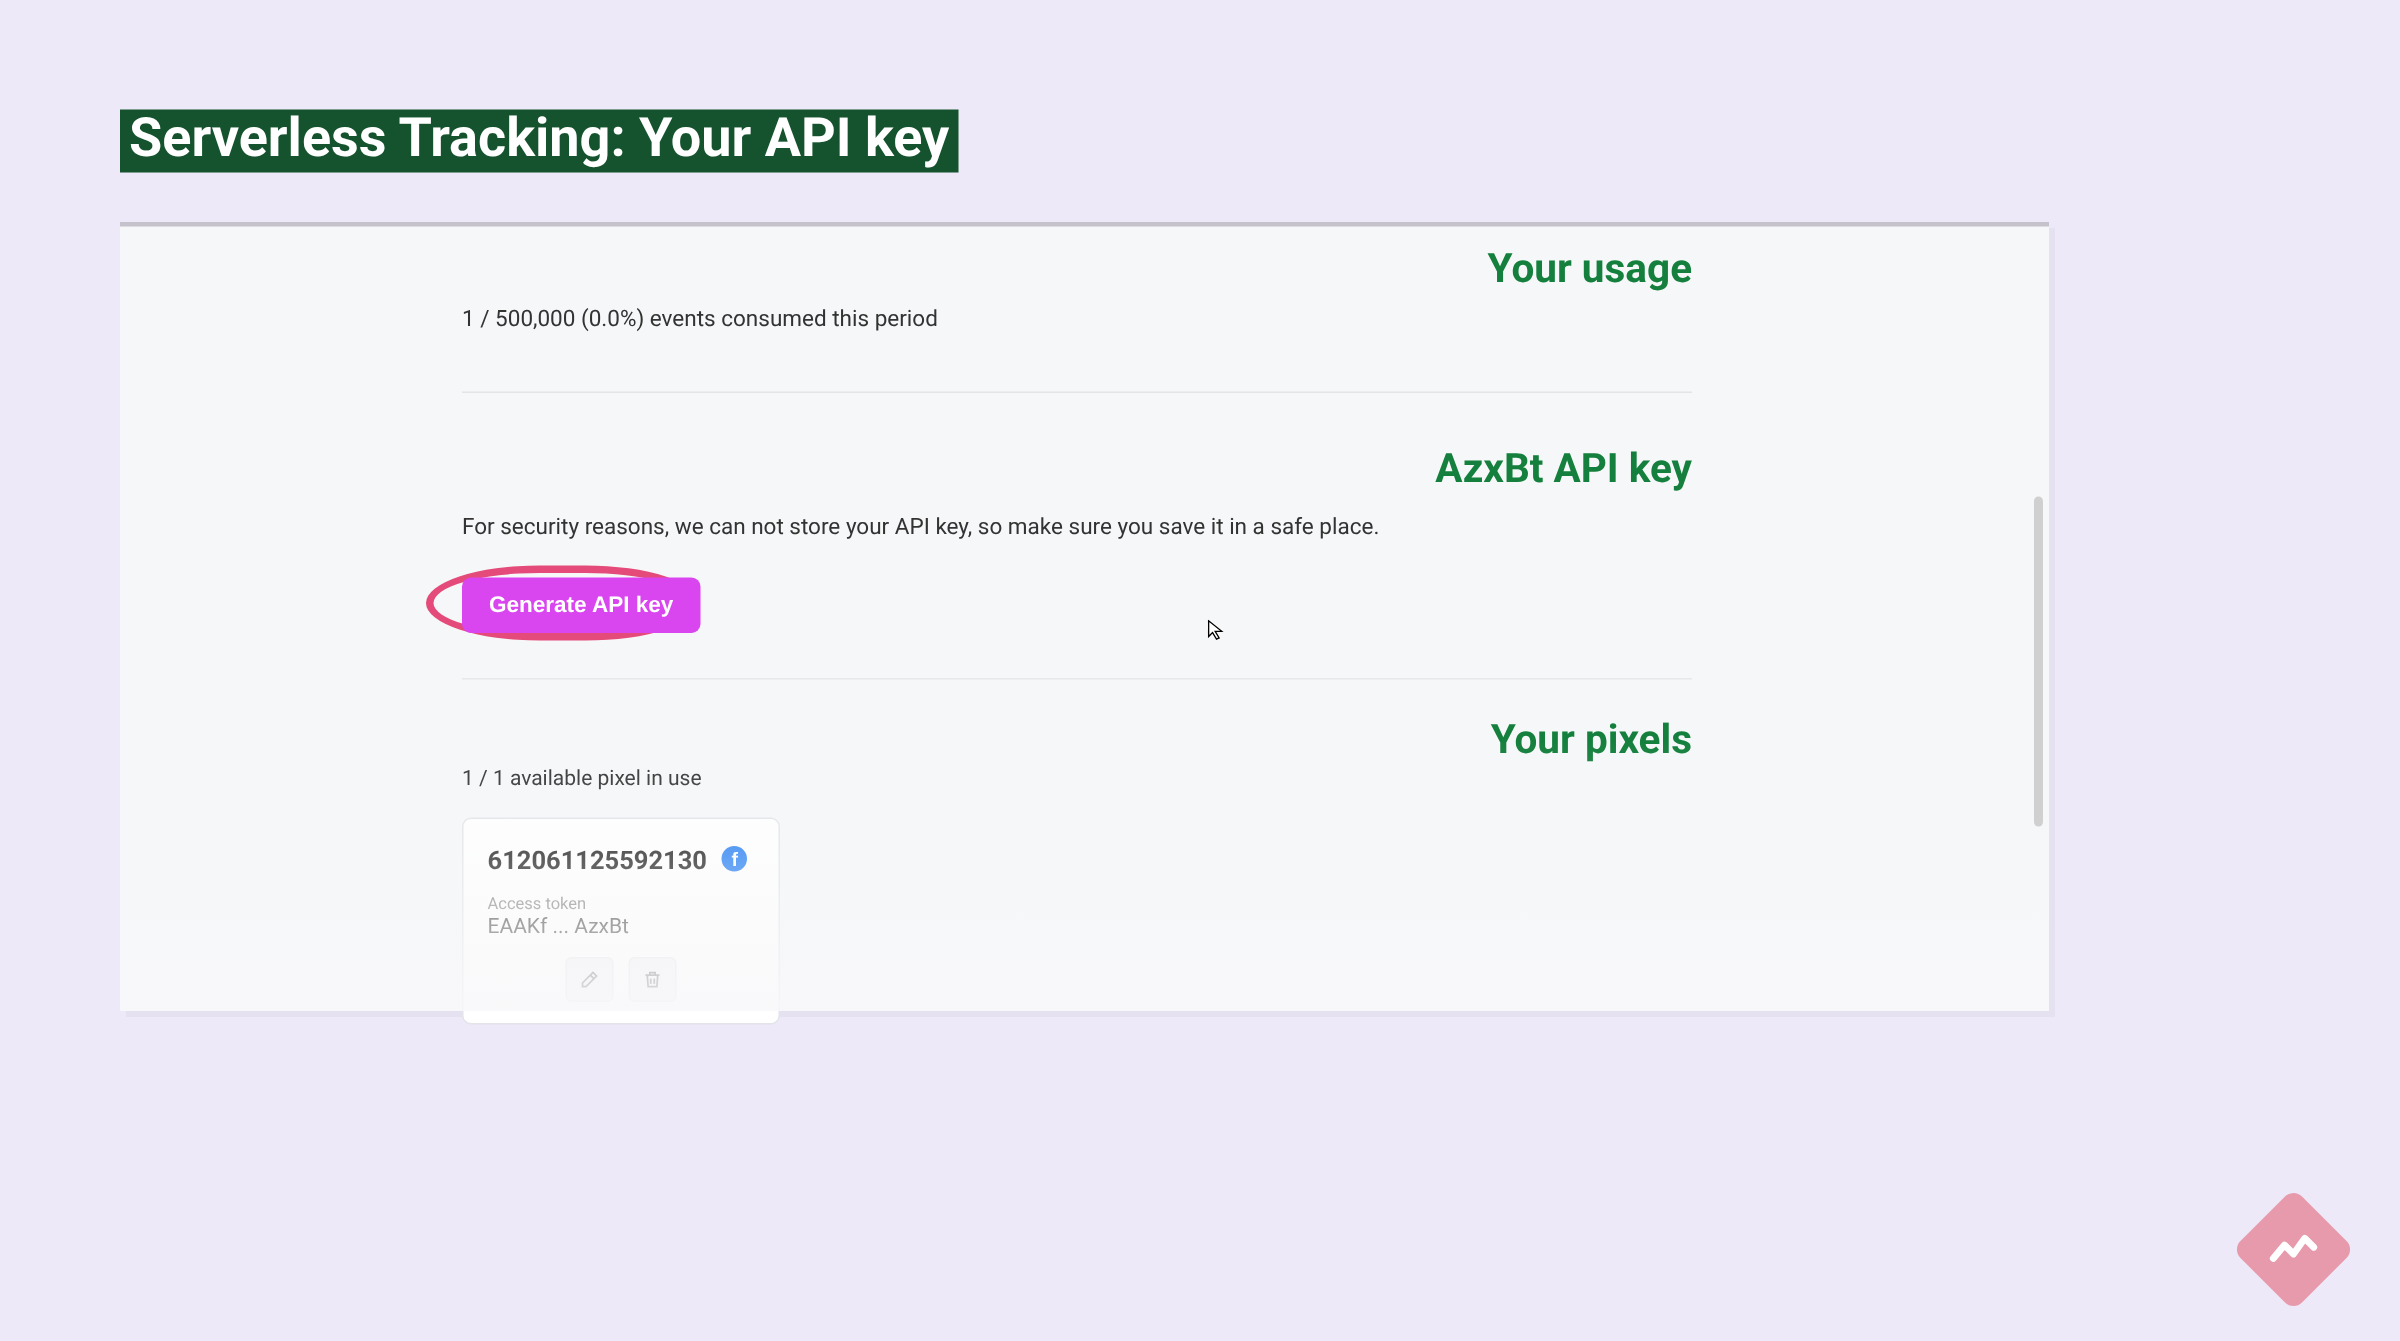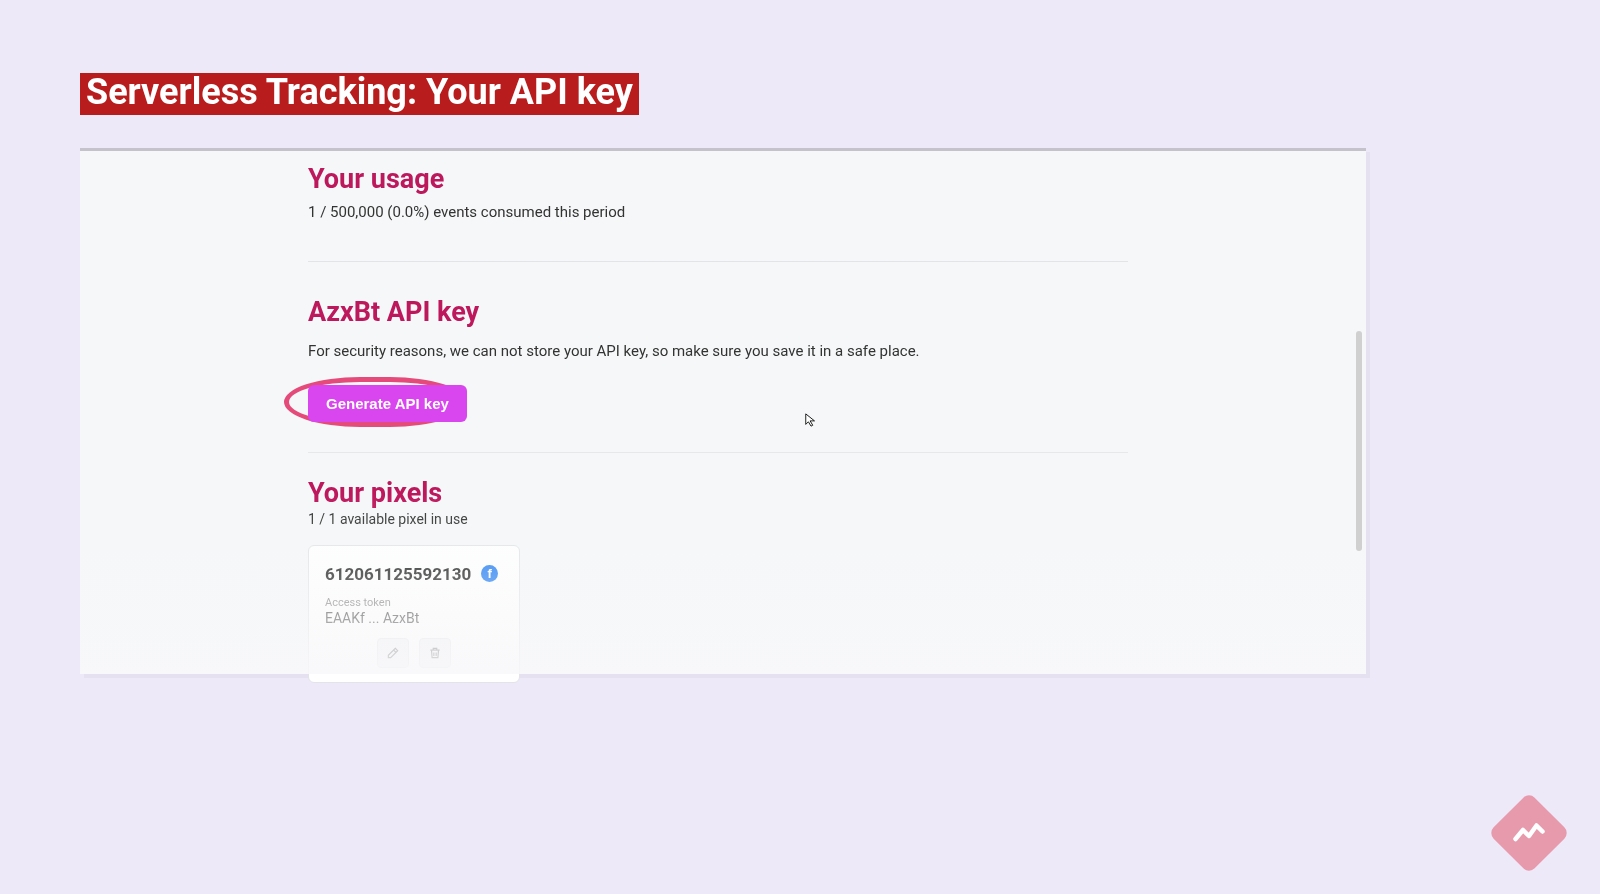"Serverless Tracking: Your API key" .slide-title { background: #b91c1c -> #14532d }
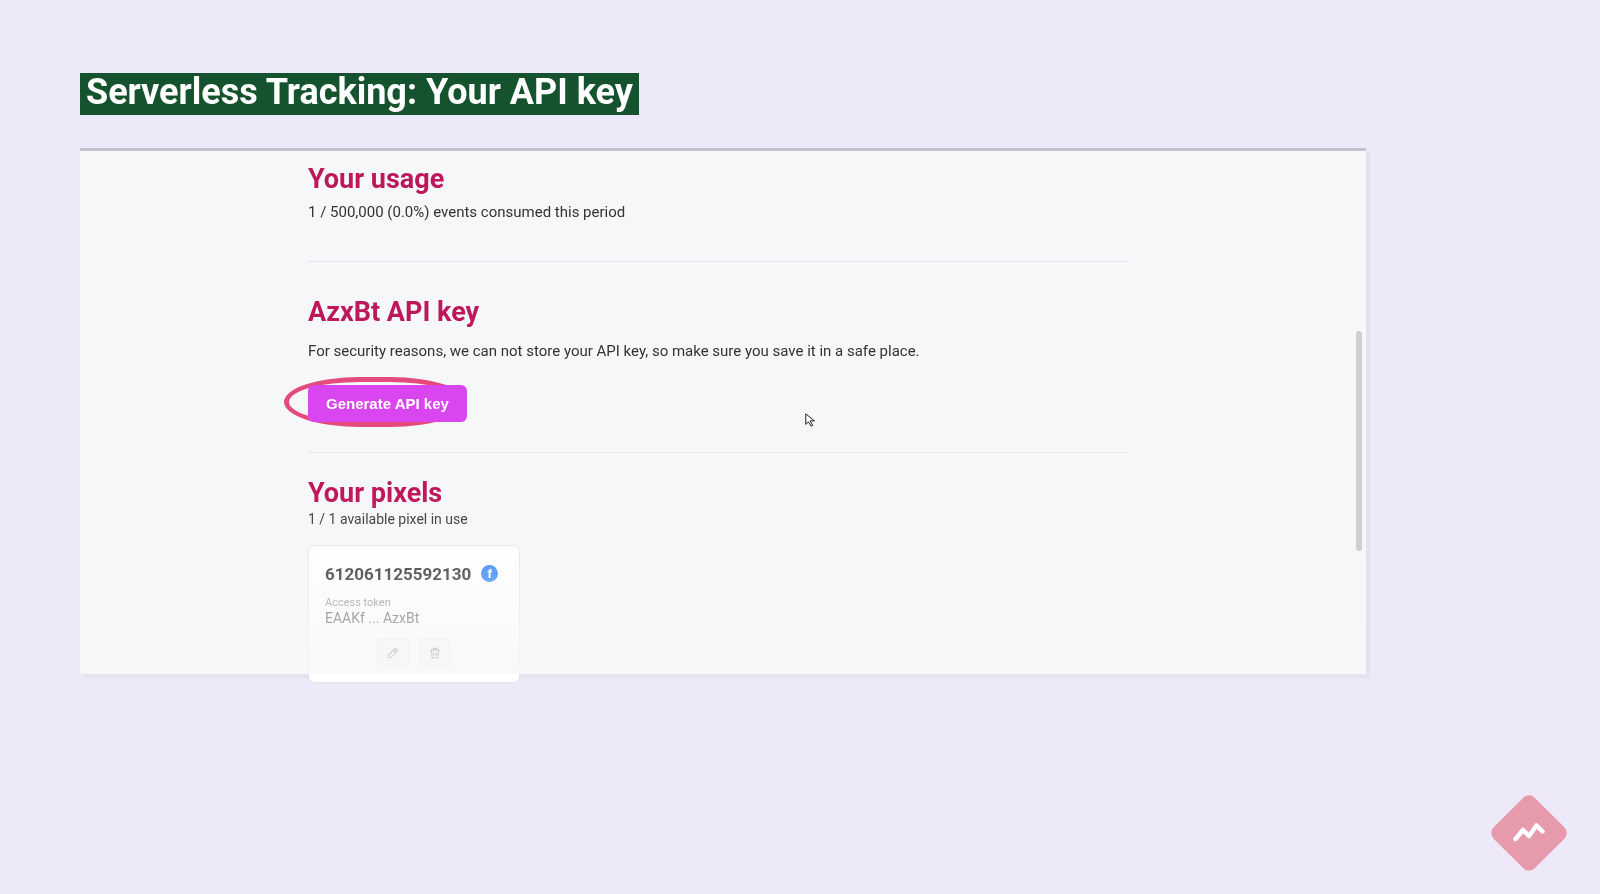"Your usage" h2.sec { color: #be185d -> #15803d; text-align: none -> right }
